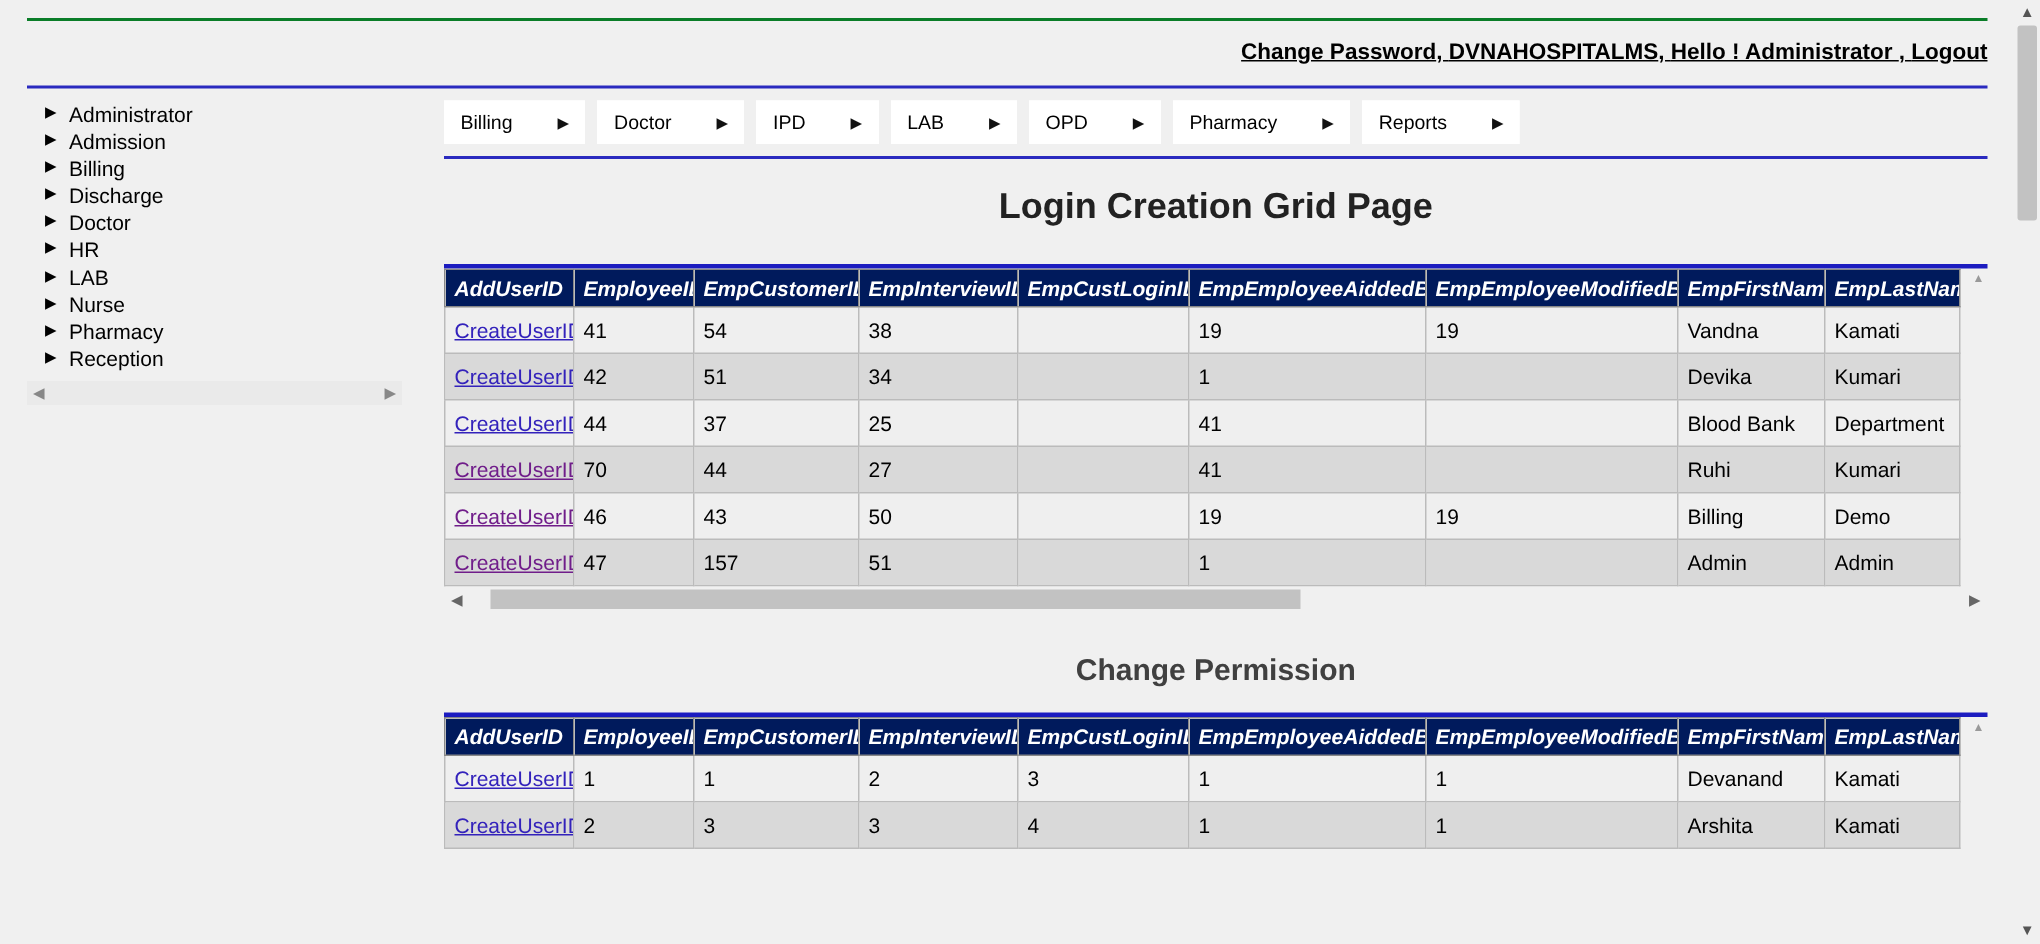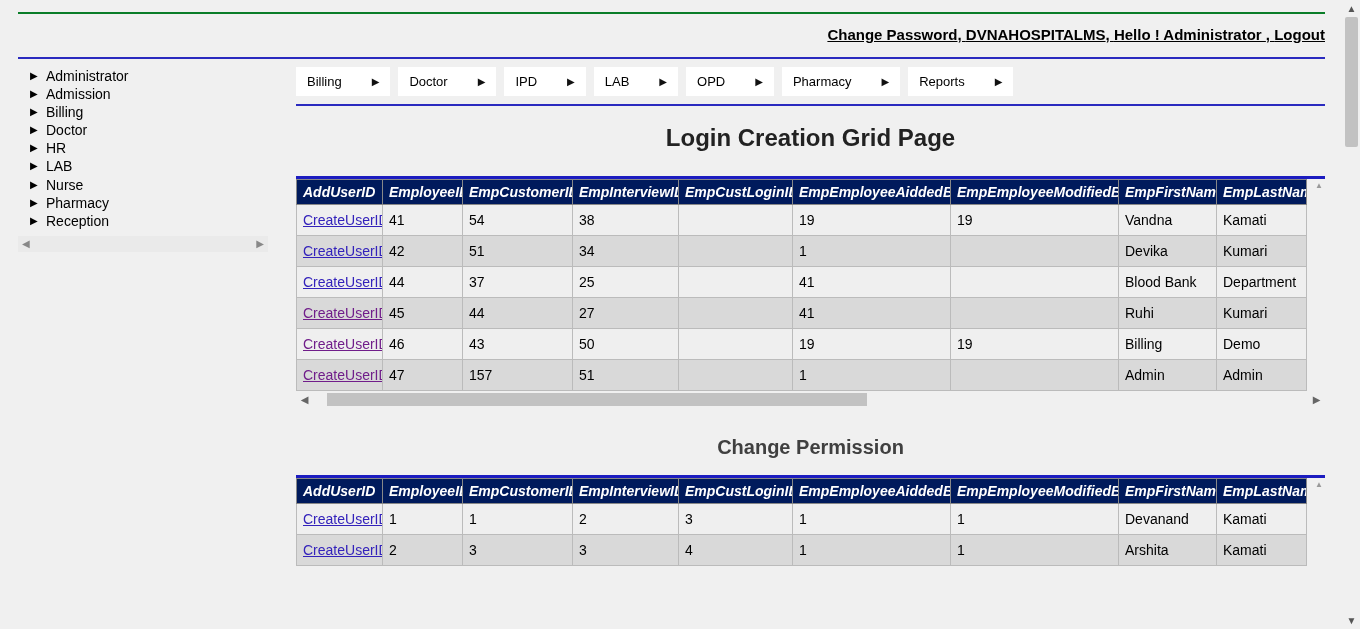"Discharge" li { html: none -> <li>Discharge</li> }
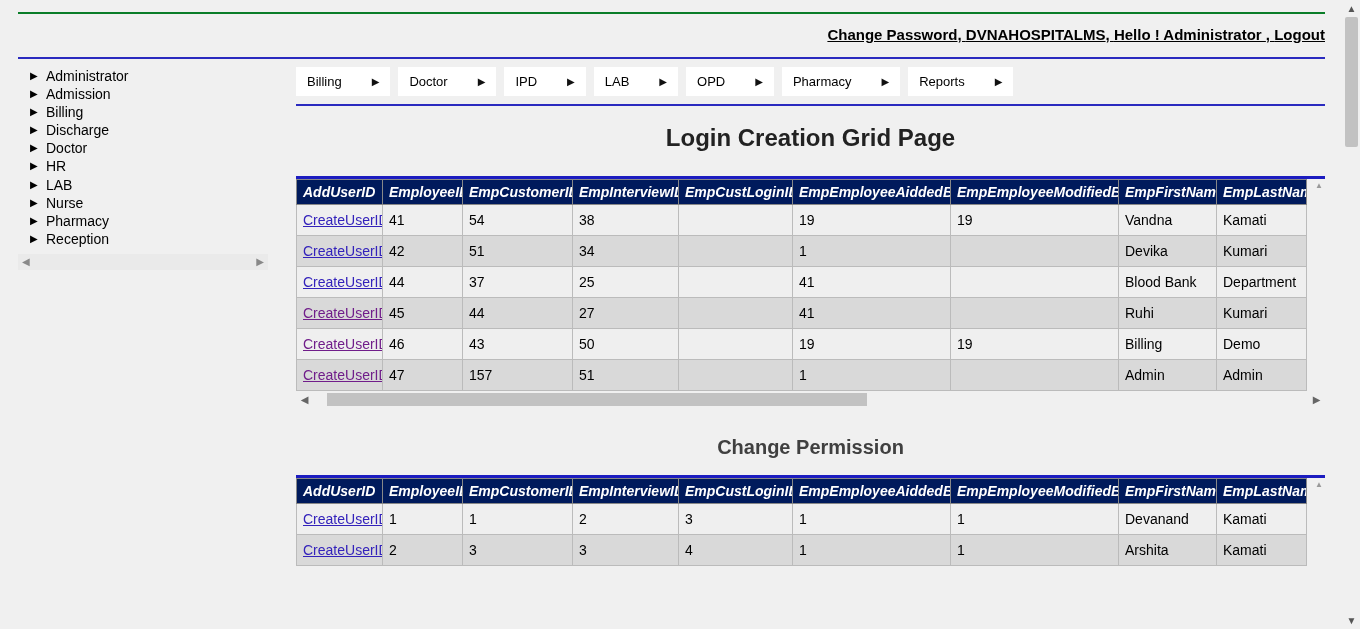"45" td { text: 45 -> 70 }
